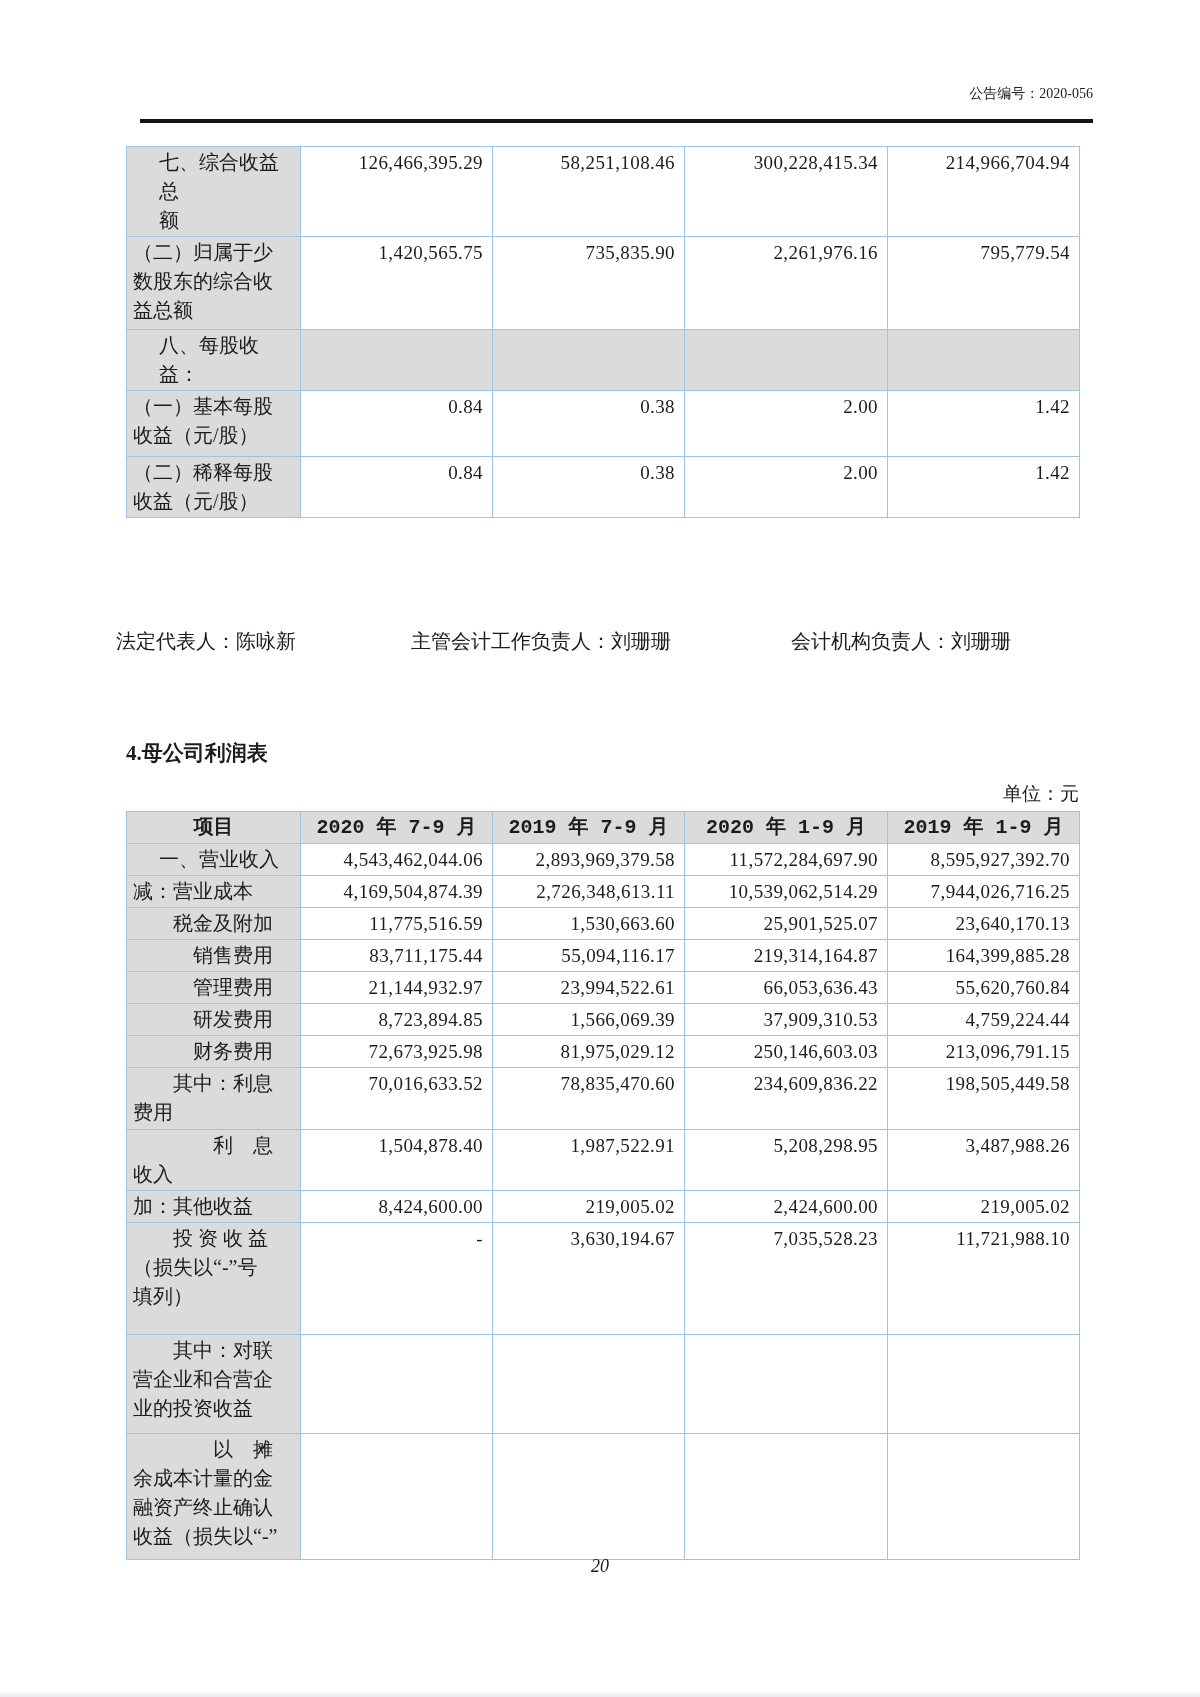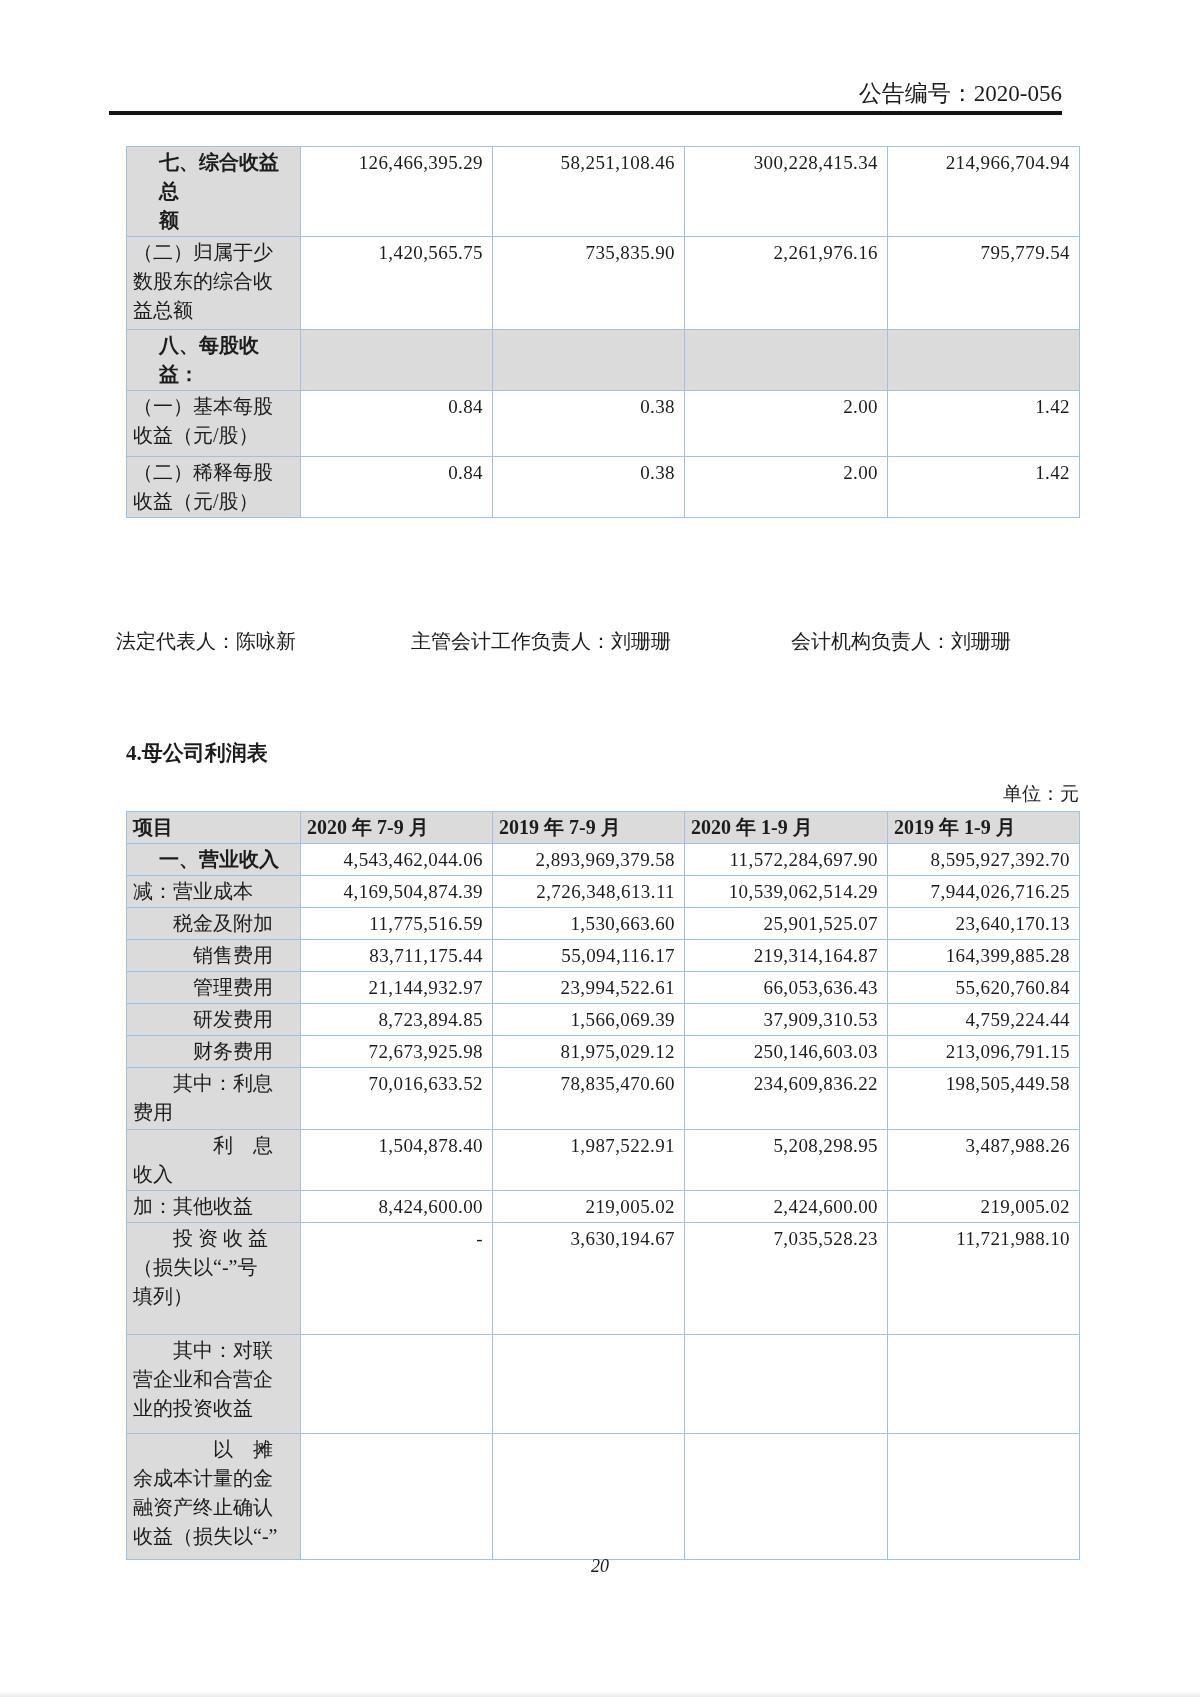"公告编号：2020-056" .doc-header { font-size: 23px -> 14px; left: 109px -> 140px; padding-bottom: 5px -> 13px }
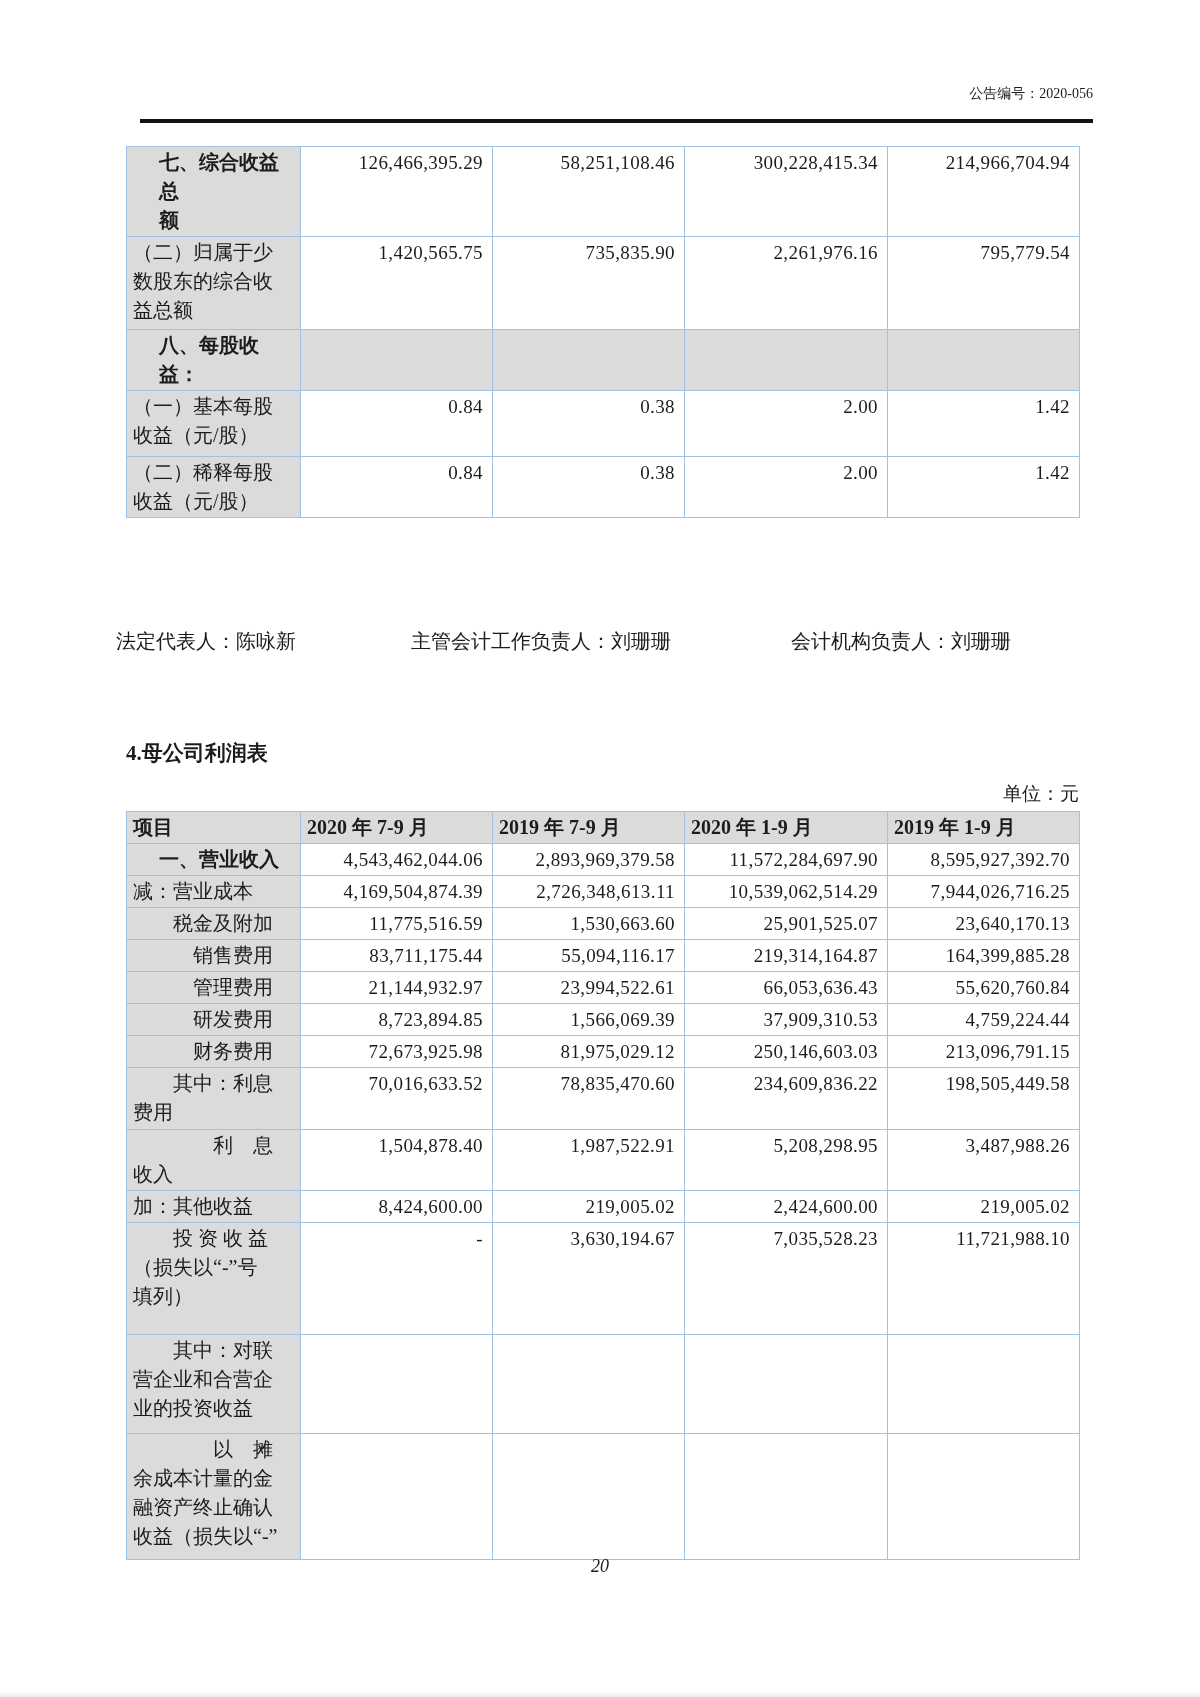"七、综合收益总" .bold { font-weight: bold -> normal }
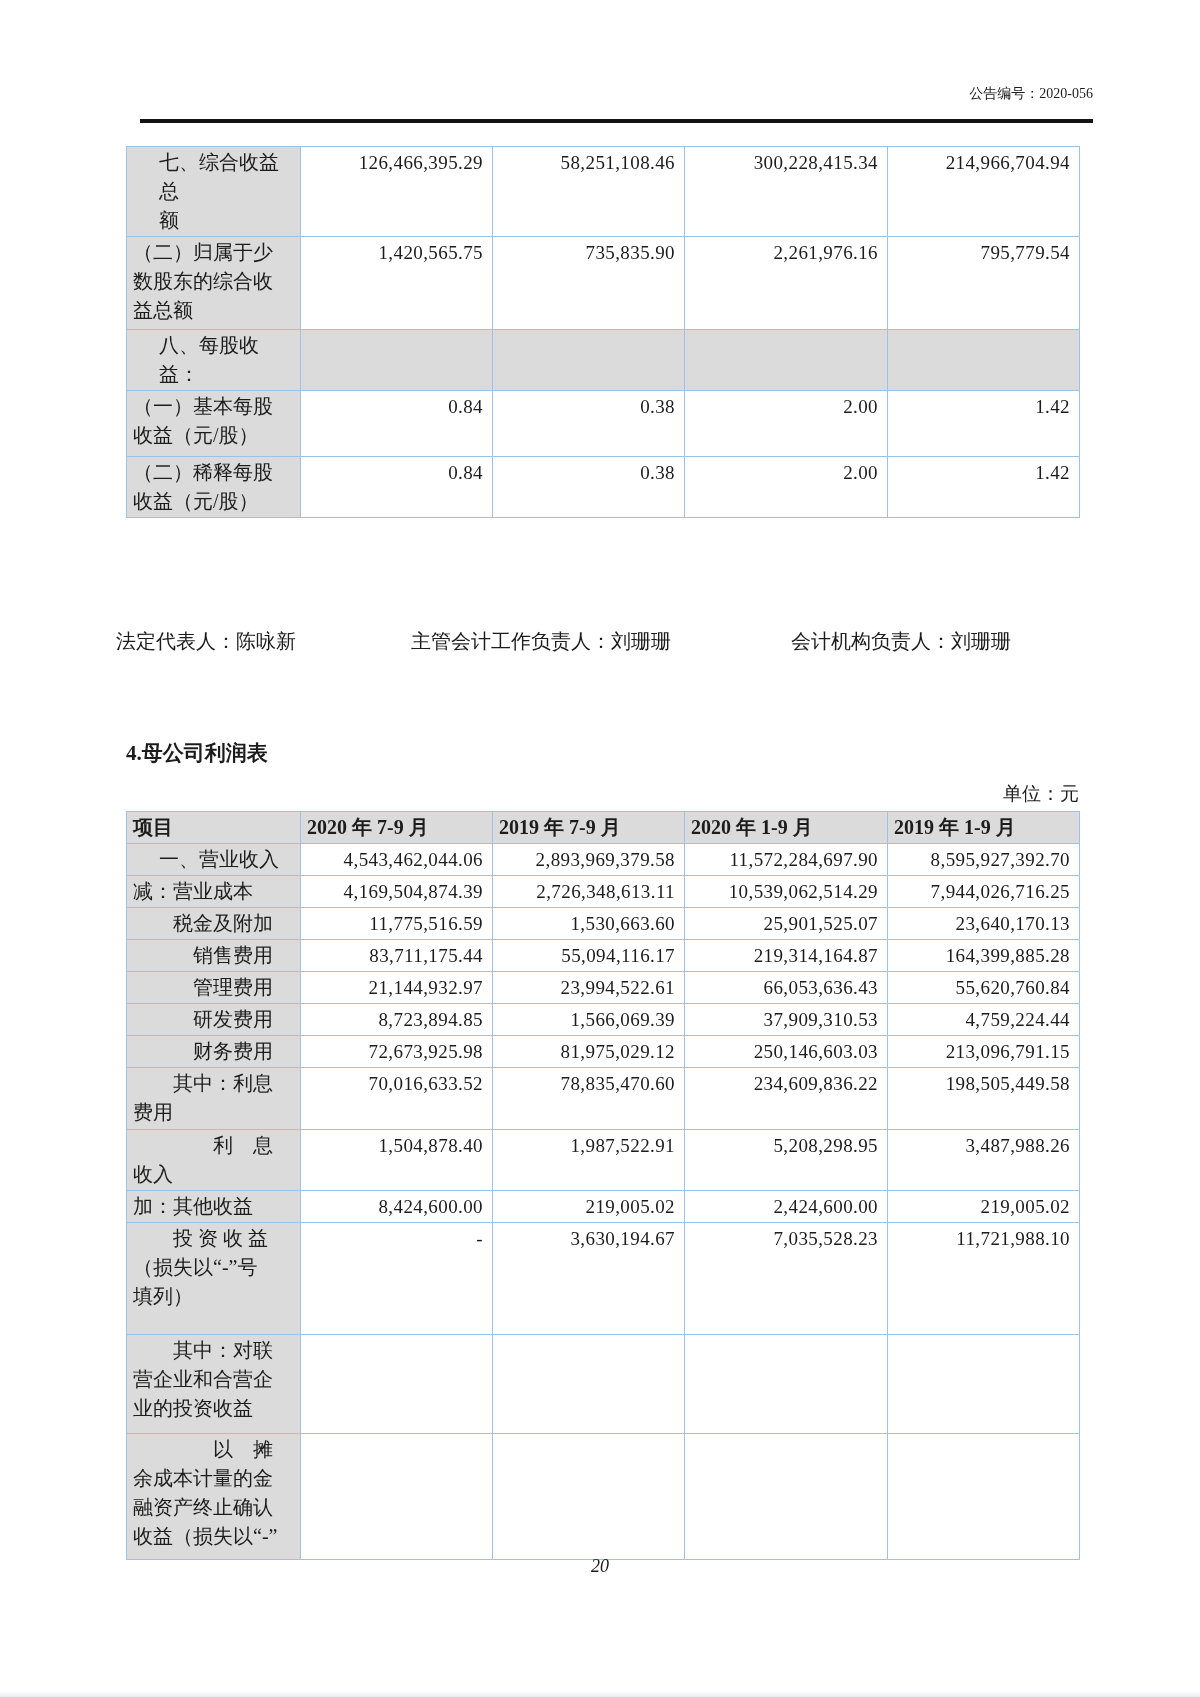"项目" td.hdr { font-family: none -> Liberation Mono, monospace; text-align: left -> center }
